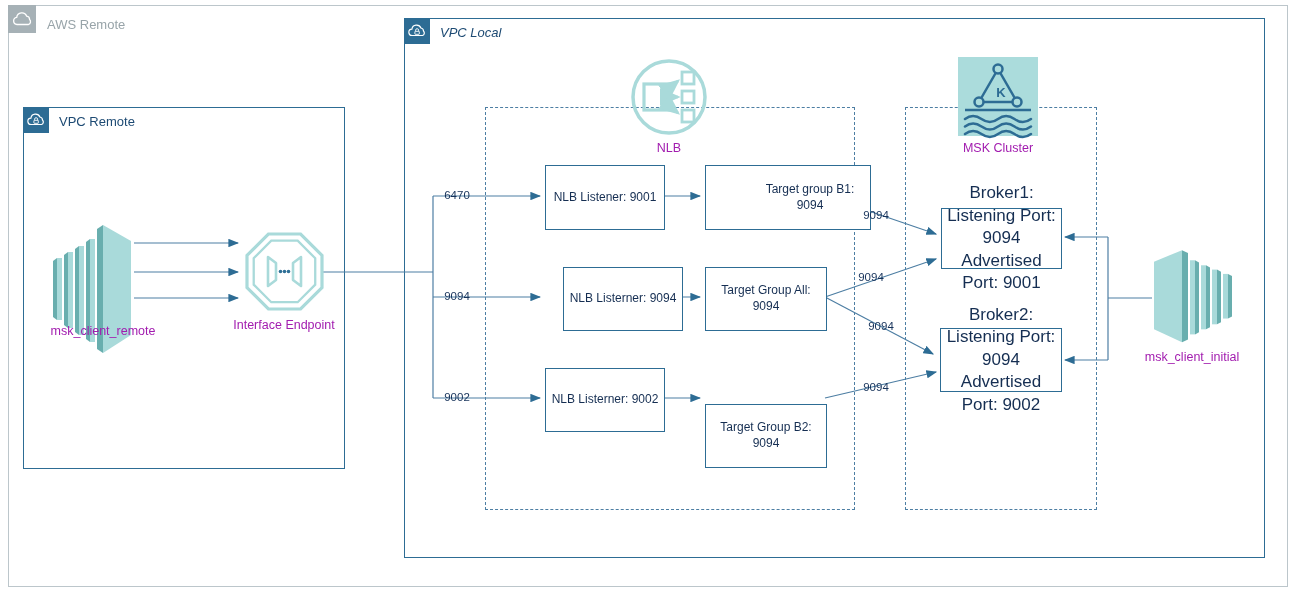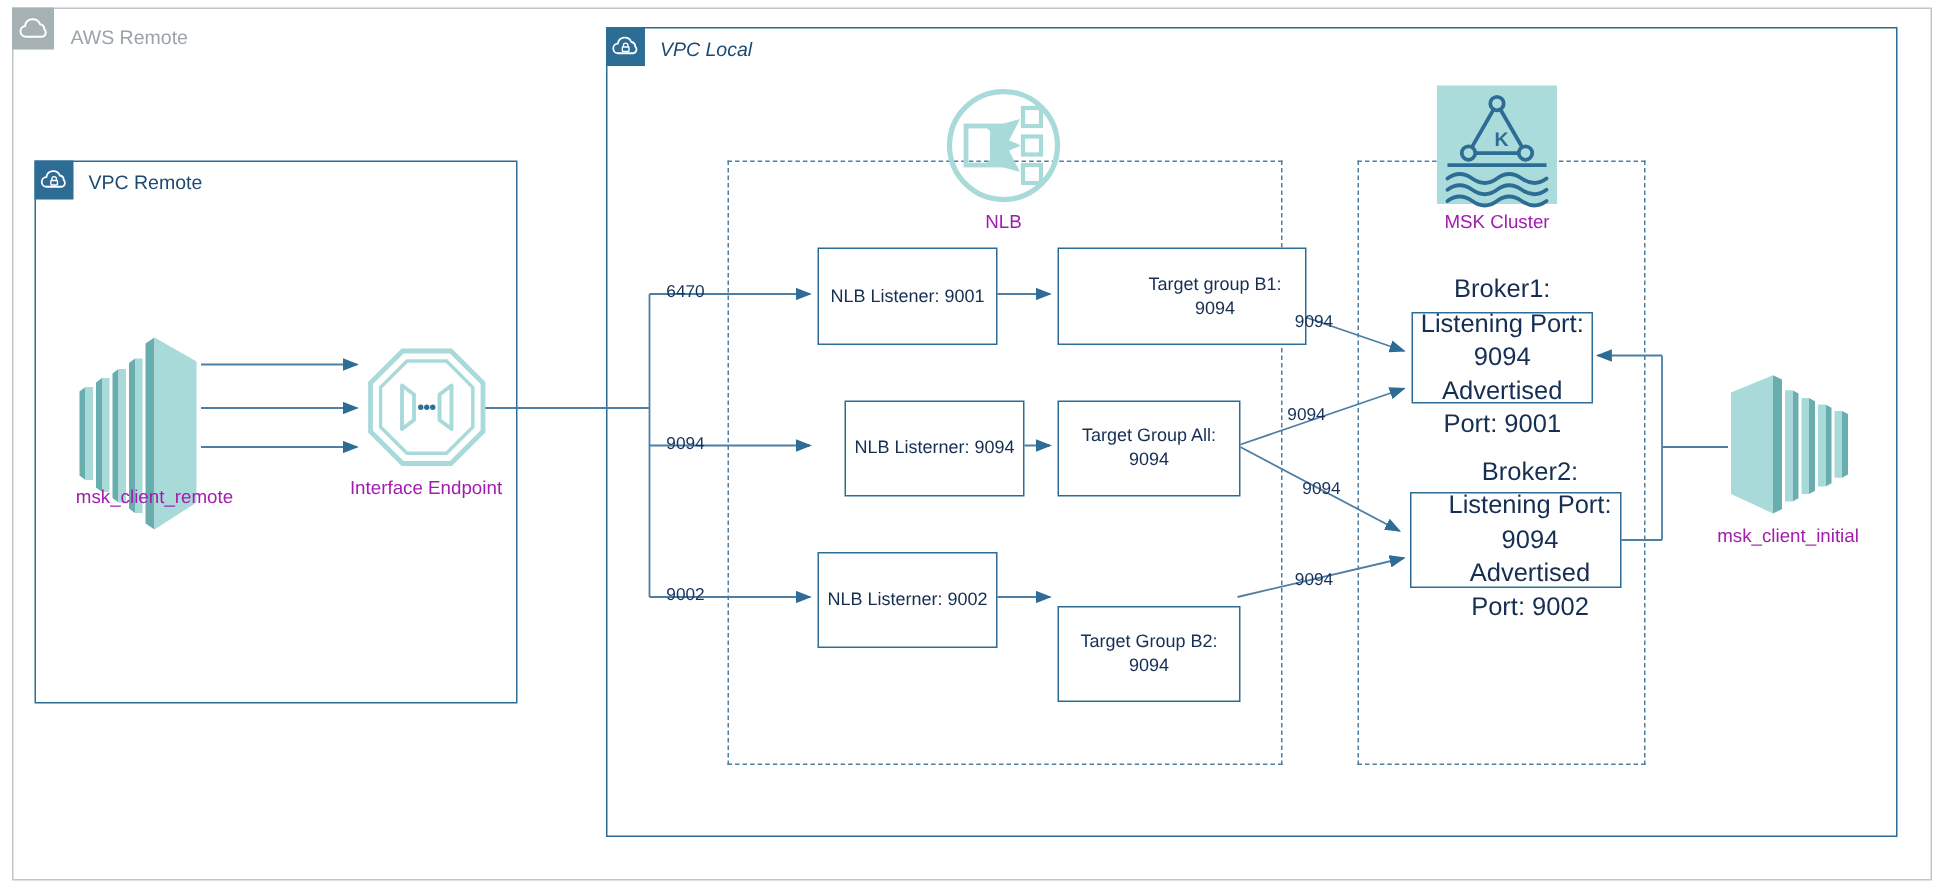"Broker2:" div.node-box { padding-left: 19px -> none }
